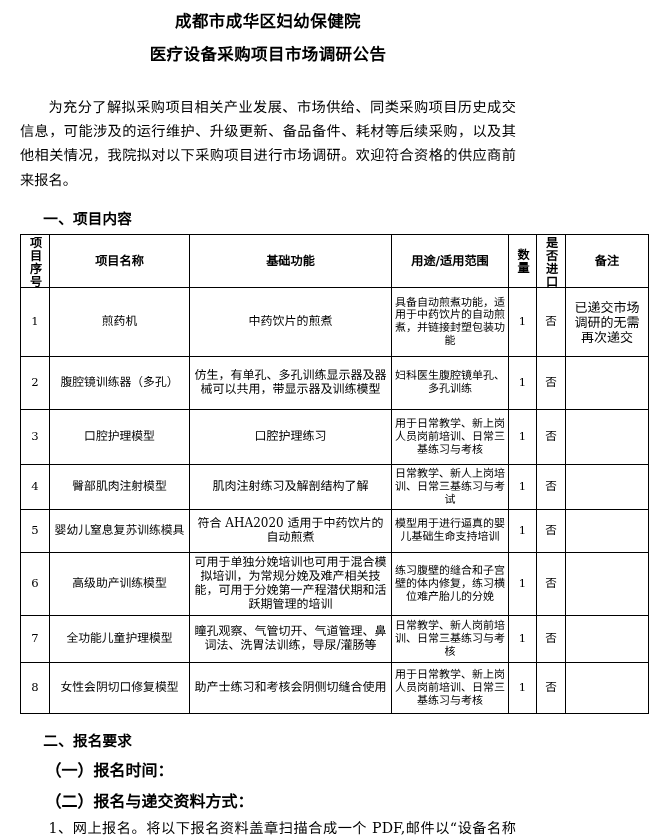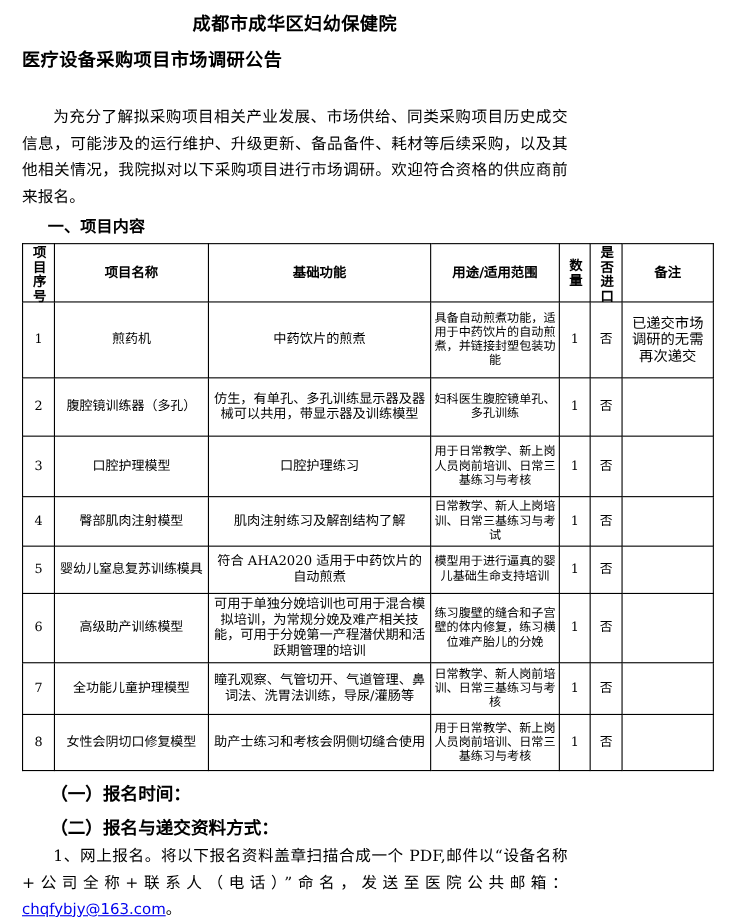"医疗设备采购项目市场调研公告" .doc-subtitle { text-align: left -> center }
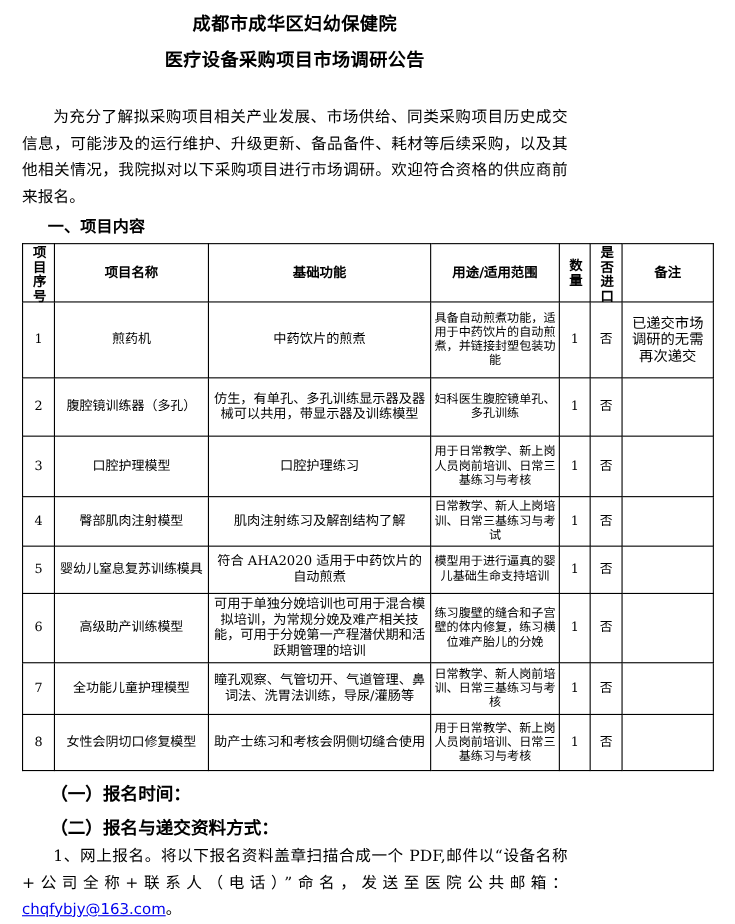"一、项目内容" .section-heading { margin: 2px 0 6px 0 -> 15px 0 6px 0 }
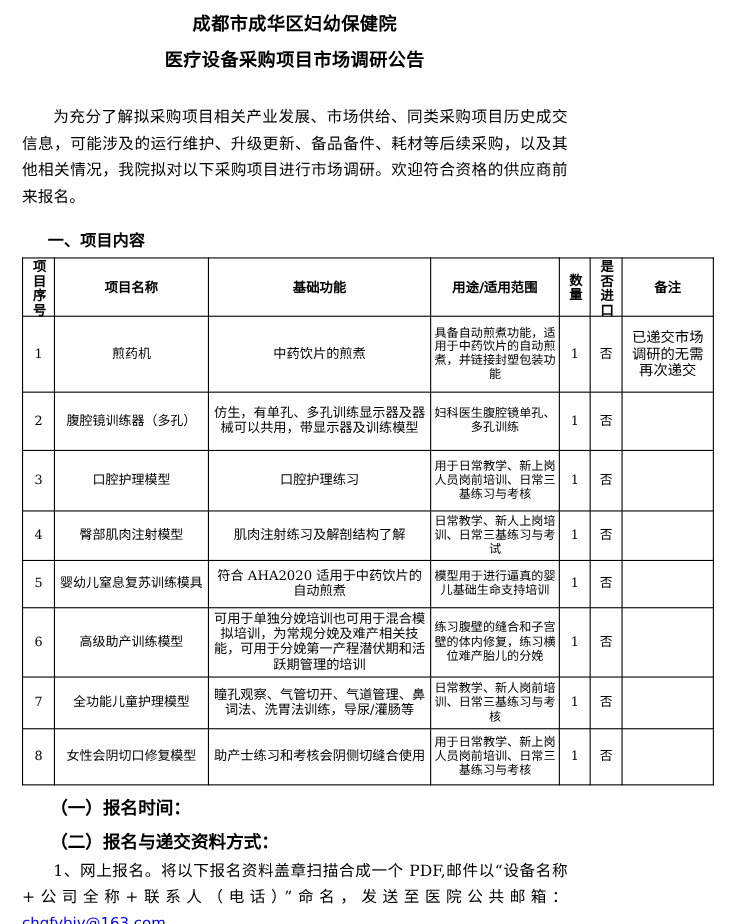"二、报名要求" div.section-heading { html: none -> <div>二、报名要求</div> }
